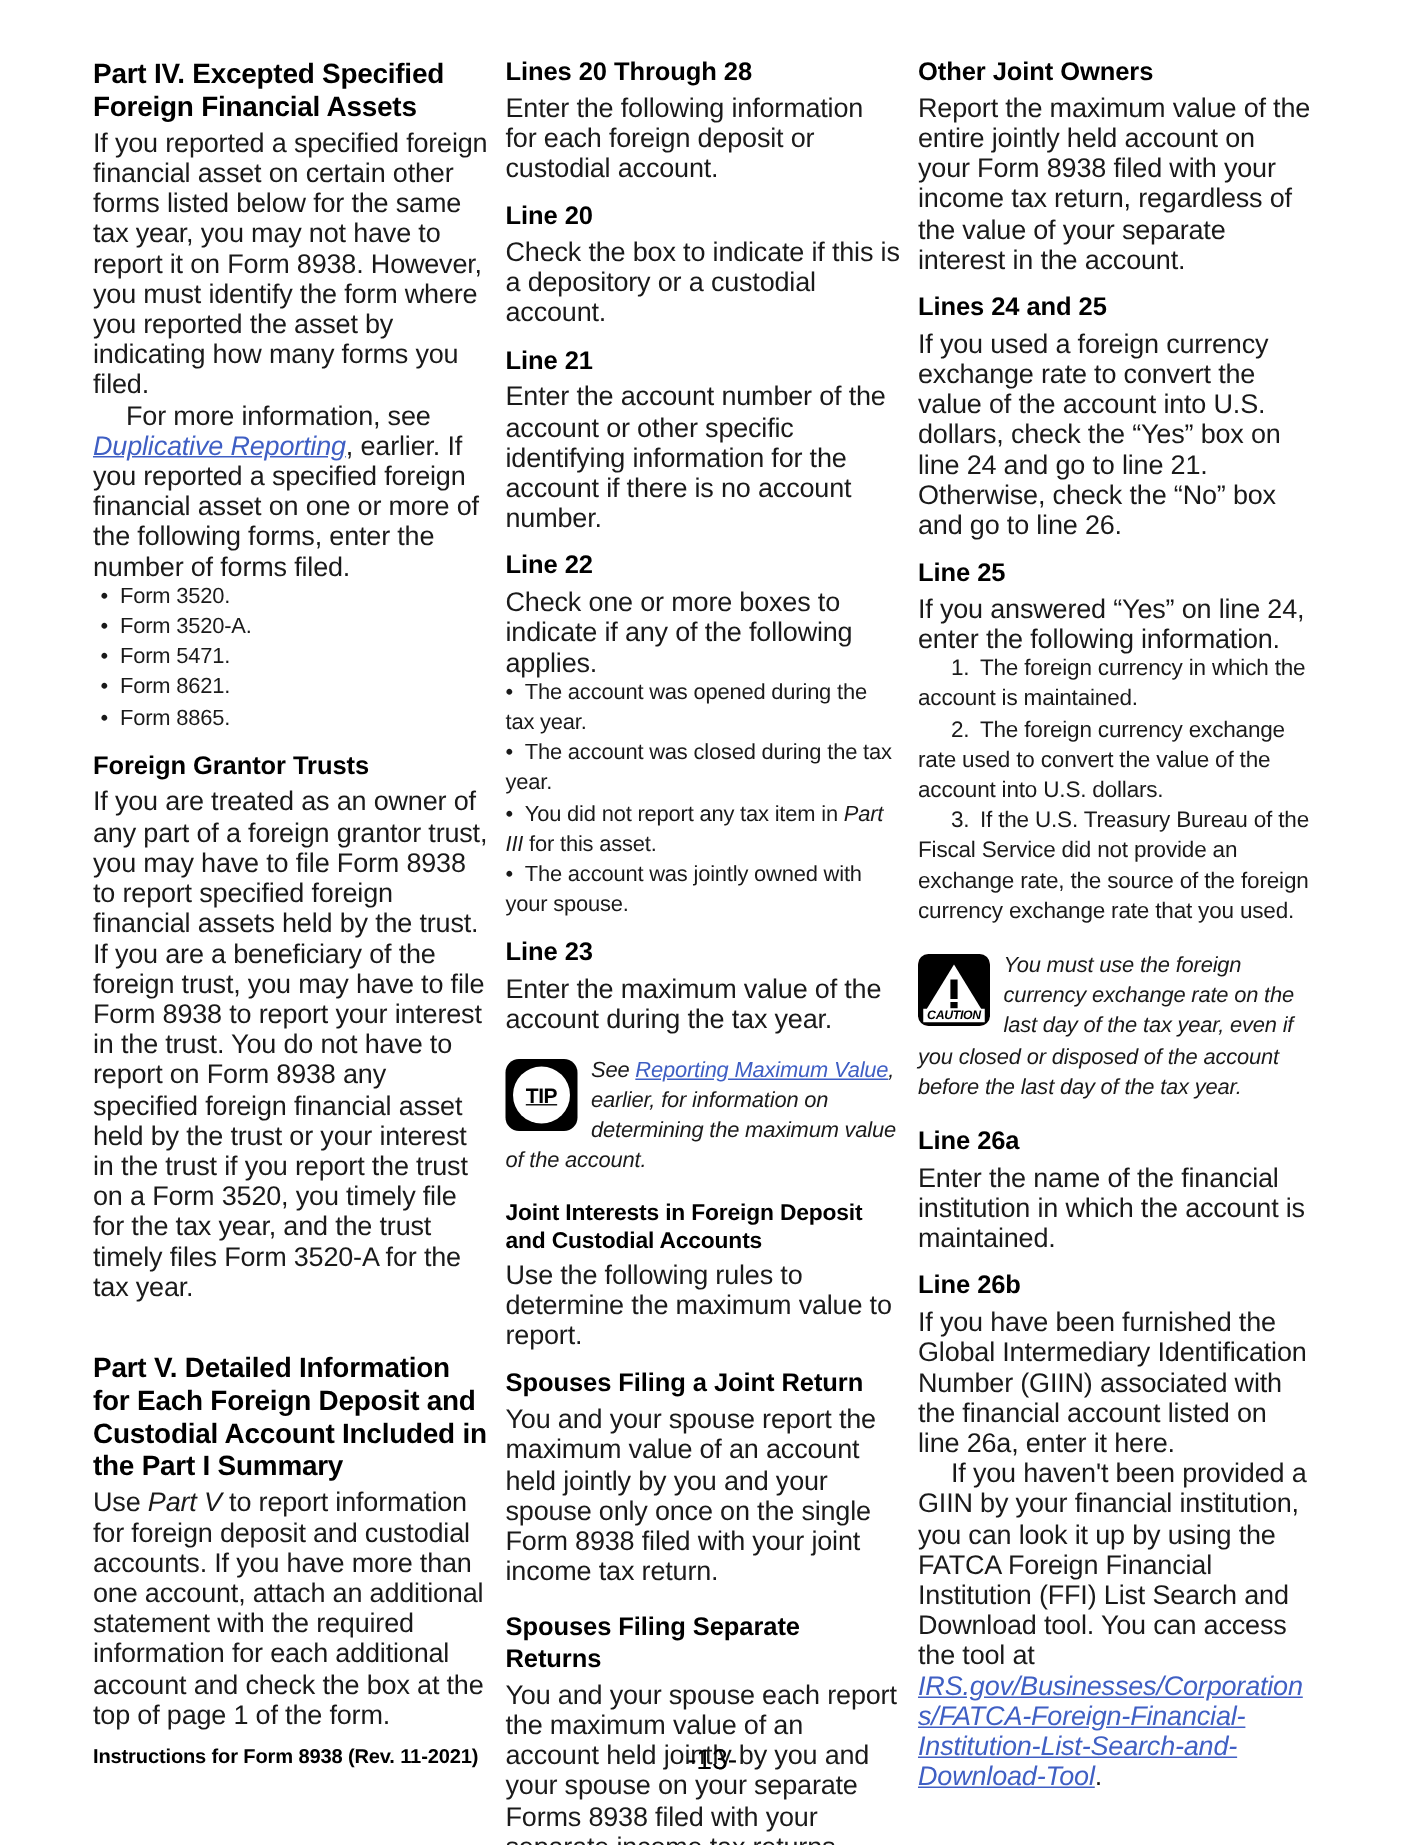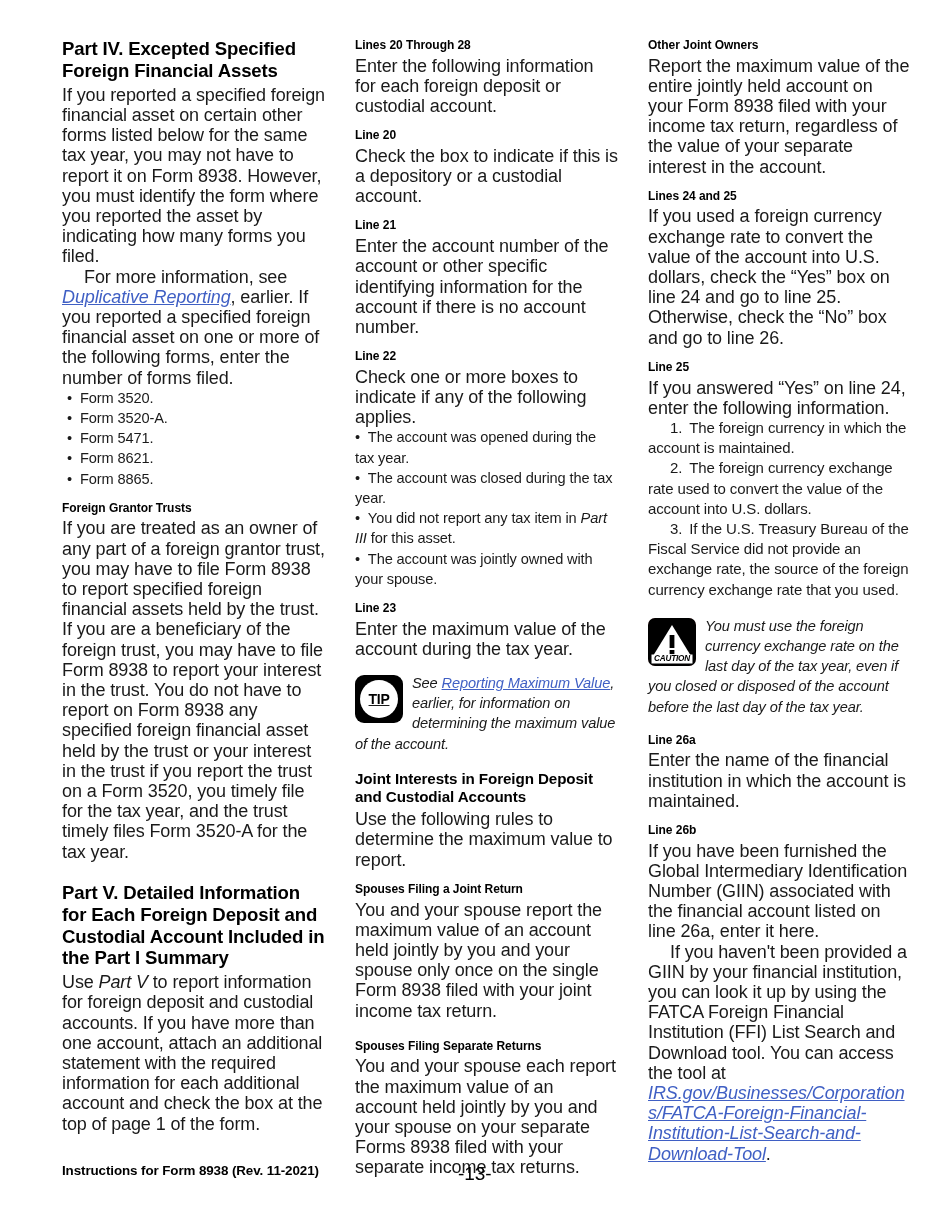"Part IV. Excepted Specified Foreign" .columns { gap: 30px -> 12px }
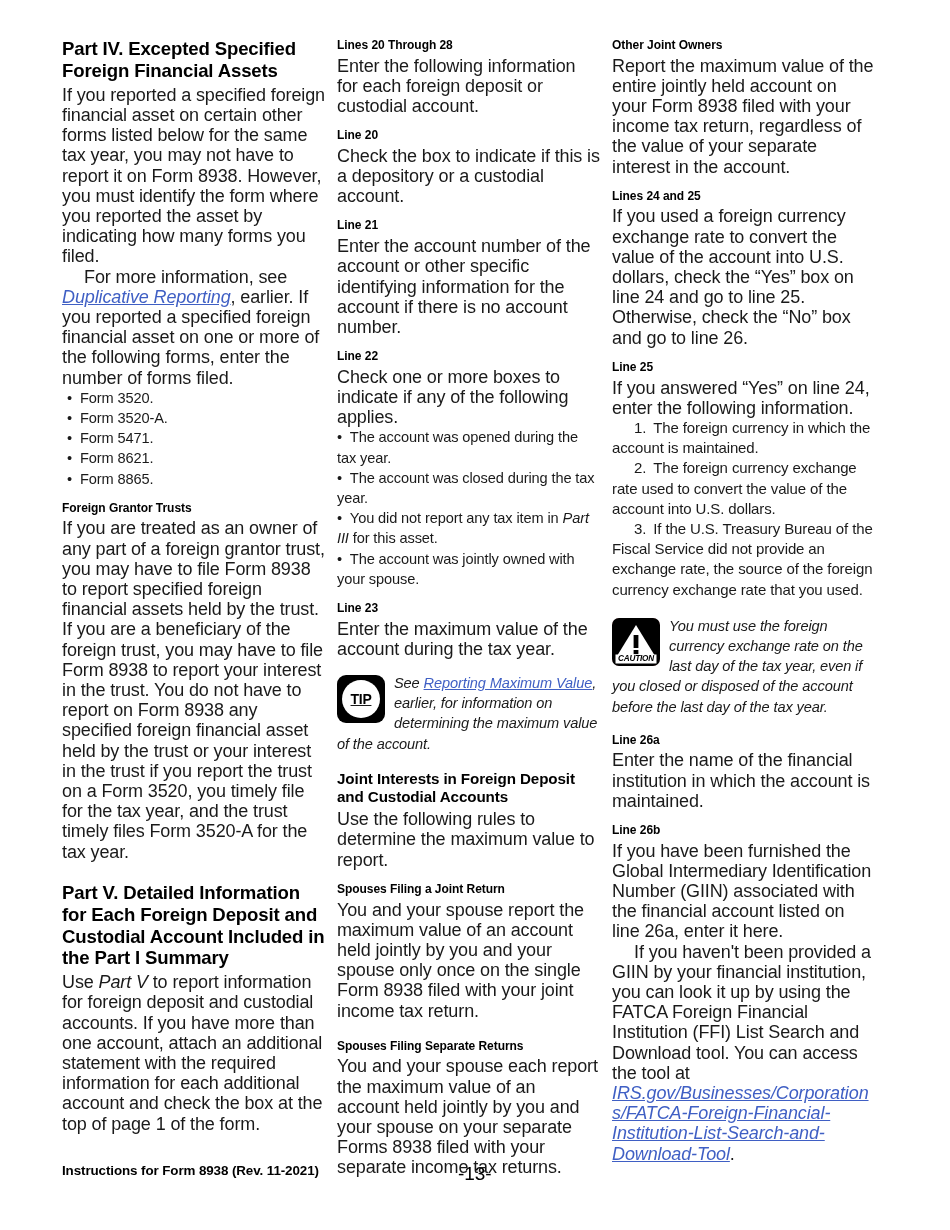"Lines 20 Through 28" .h-sub { font-size: 12px -> 17px }
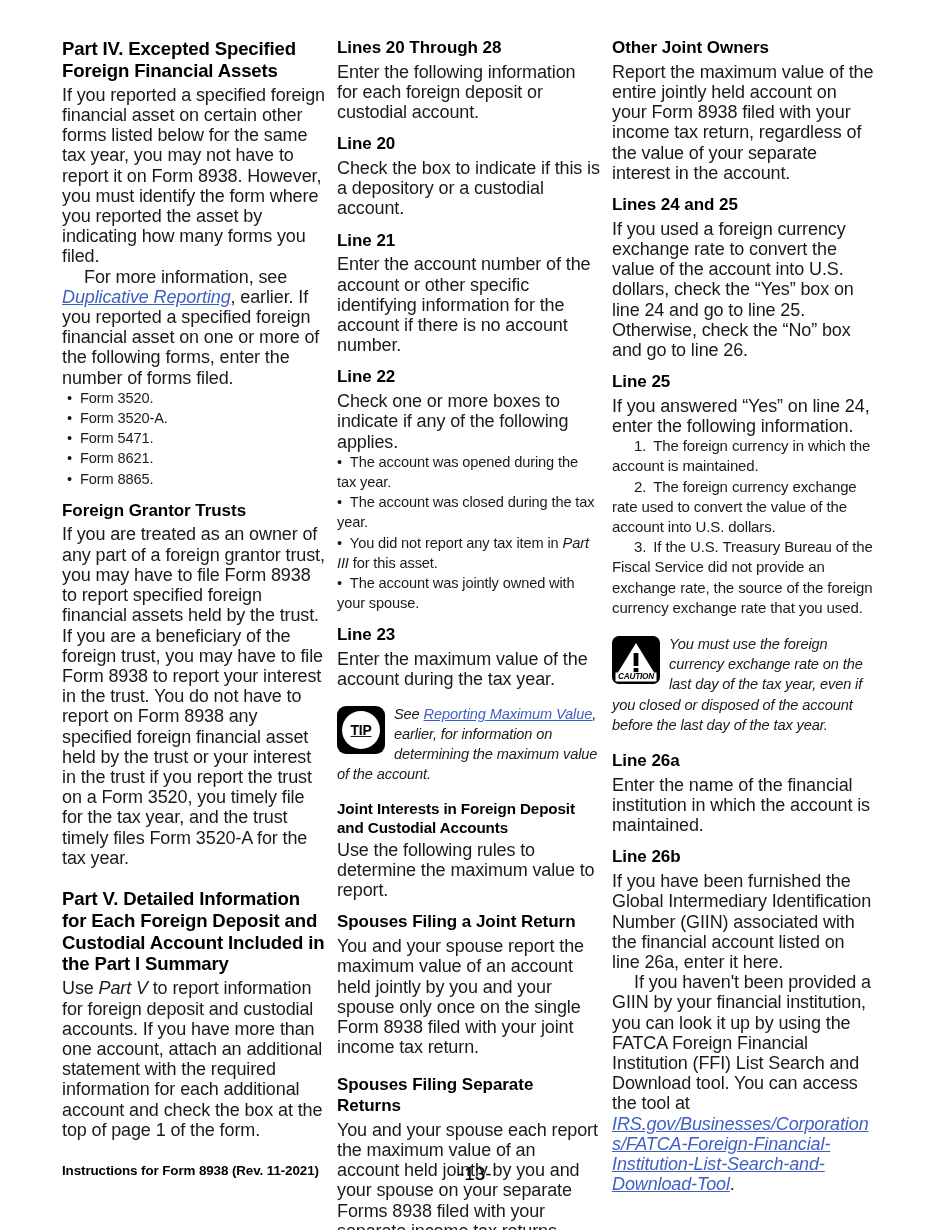"If you used a foreign" p.body { text: 25 -> 21 }
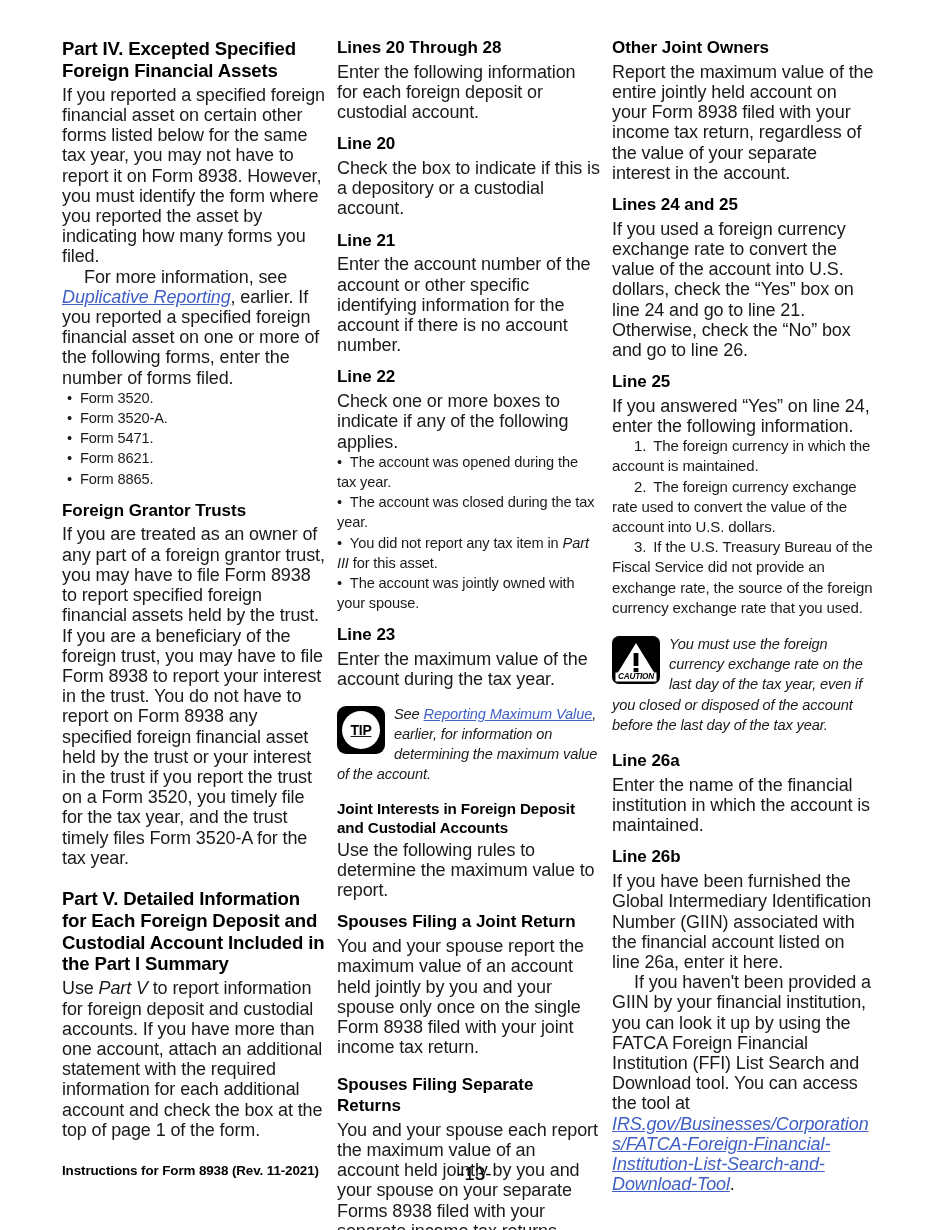"Part V. Detailed Information for" h1.h-part { margin-top: 20px -> 33px }
